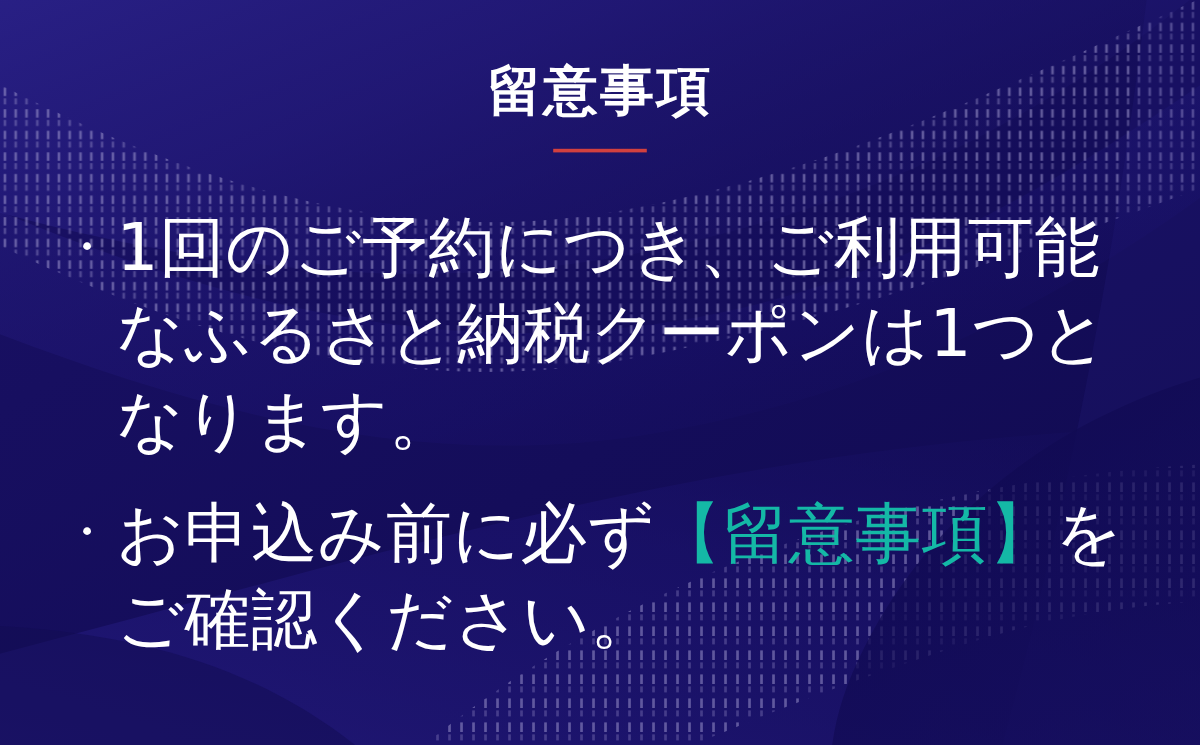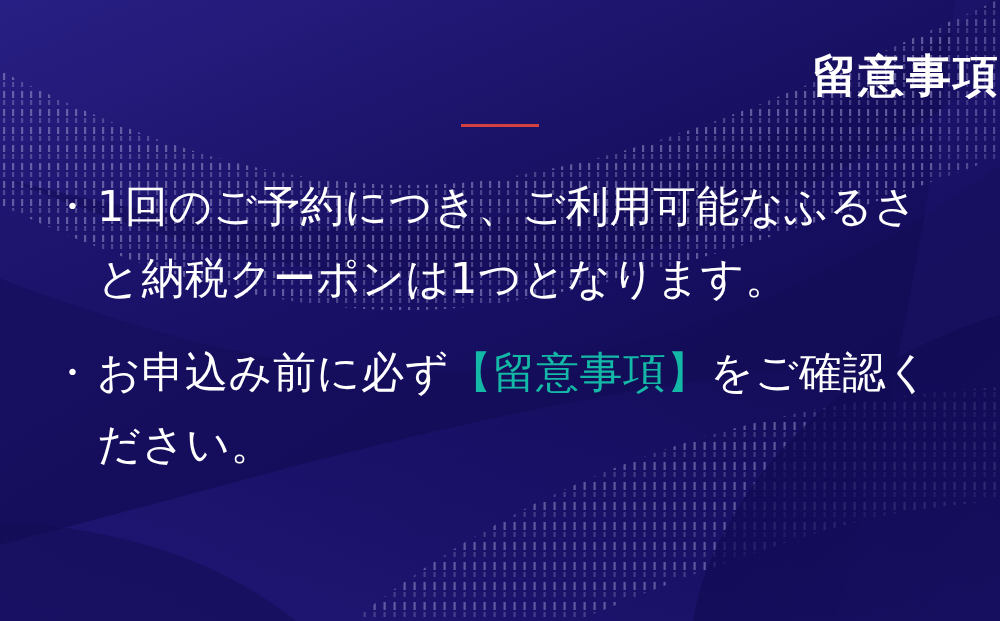"留意事項" .title-block { text-align: right -> center }
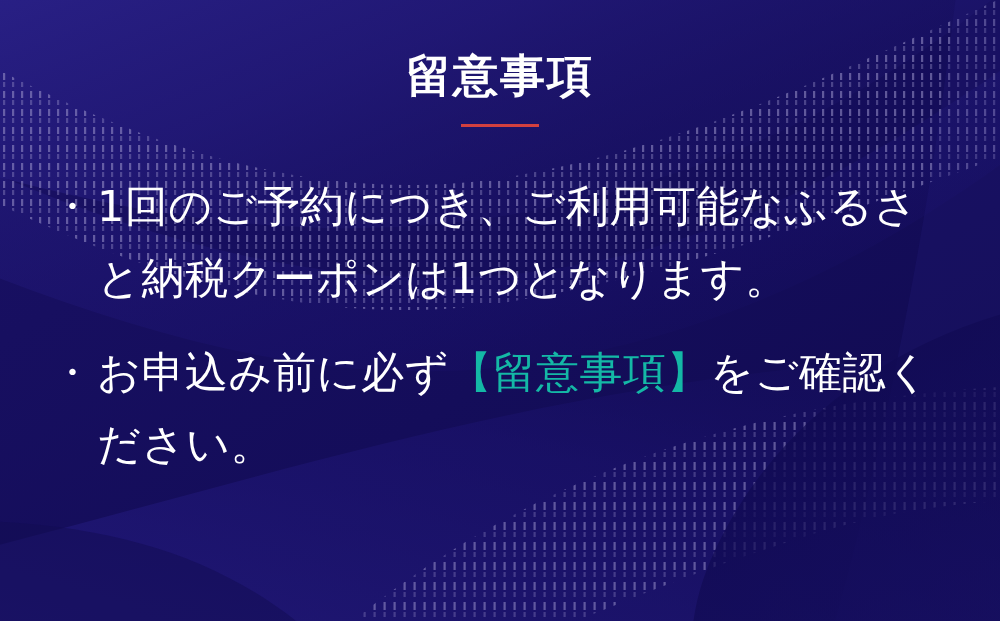"1回のご予約につき、ご利用可能なふるさと納税クーポンは1つとなります。" .bullet-text { font-size: 43px -> 55px }
